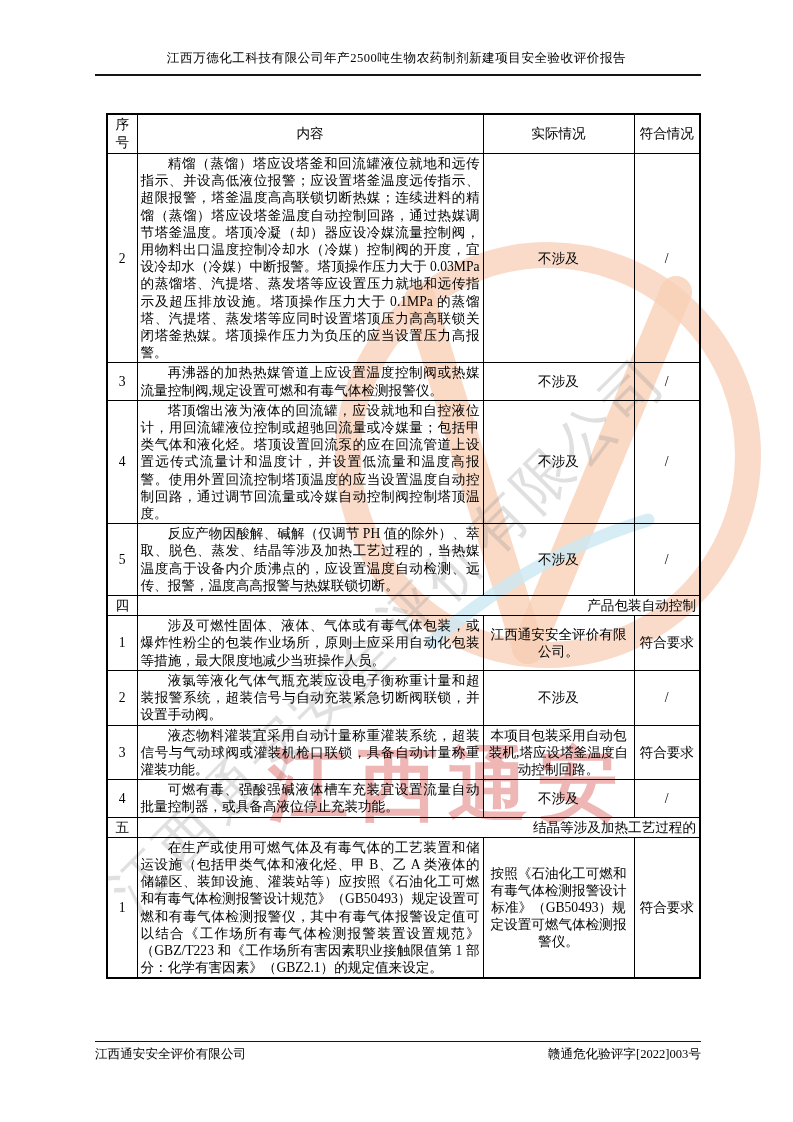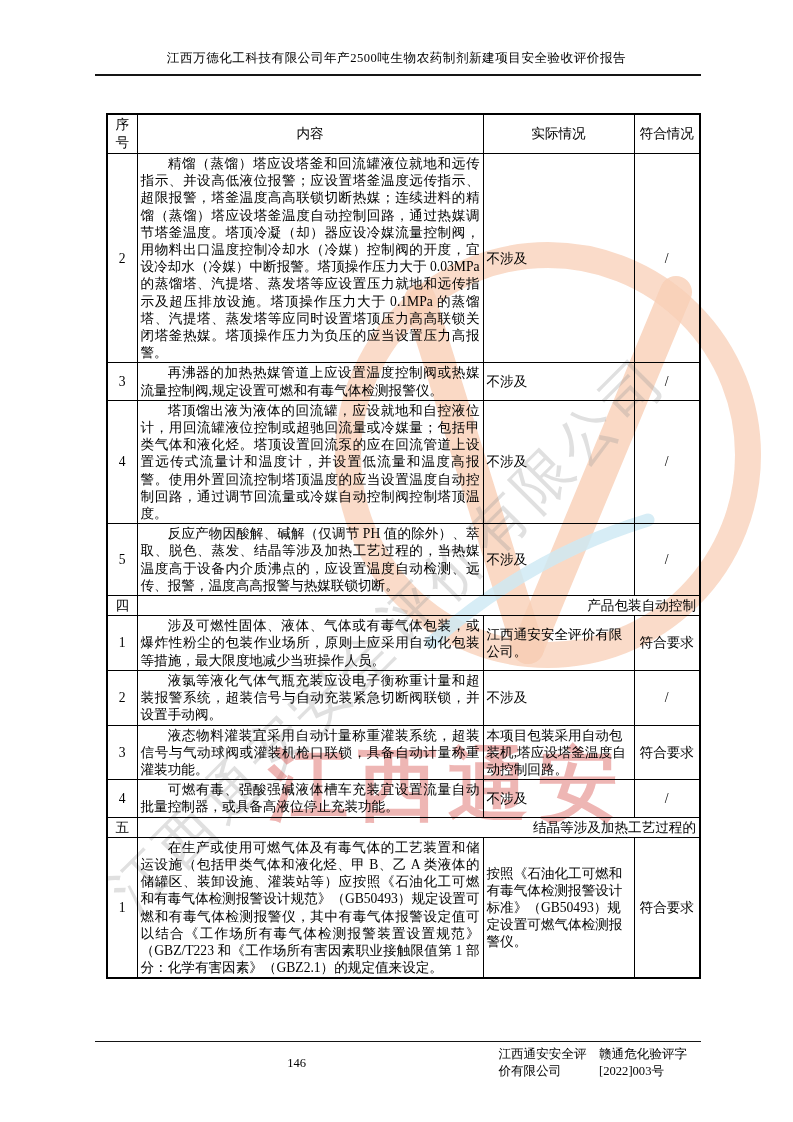"不涉及" td.c-actual { text-align: none -> center }
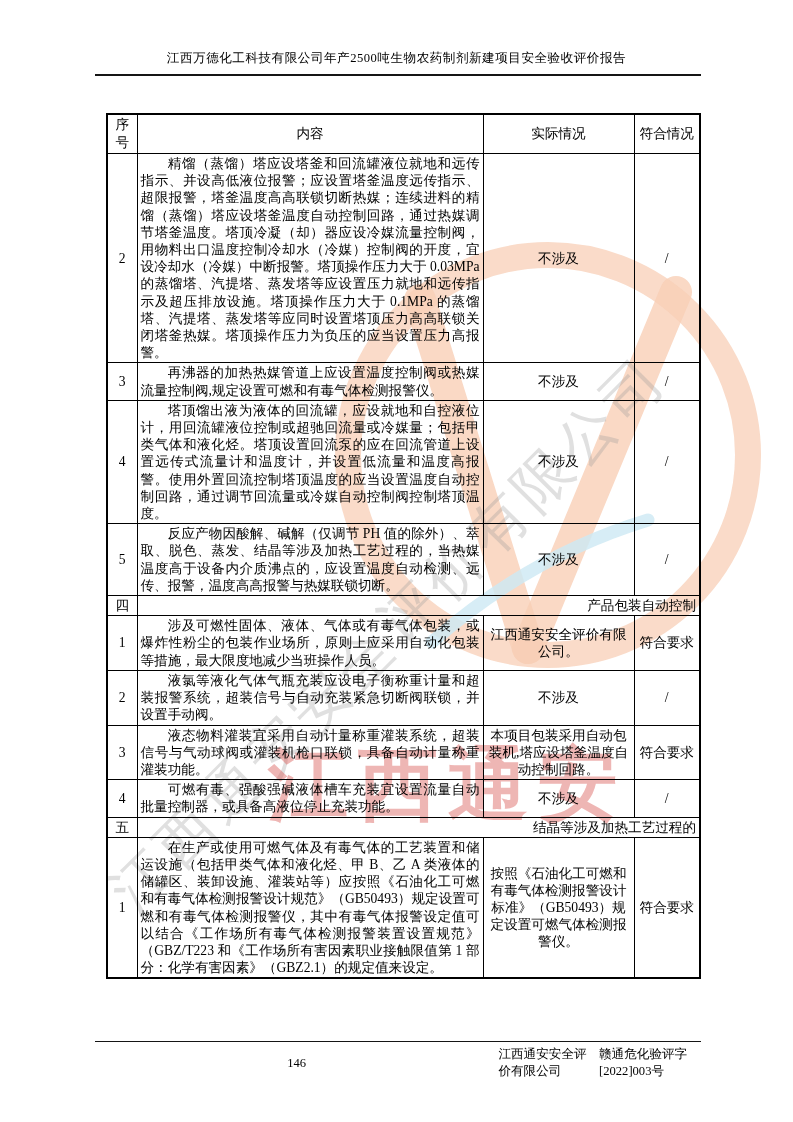"146" span.footer-center { html: <span>146</span> -> none }
